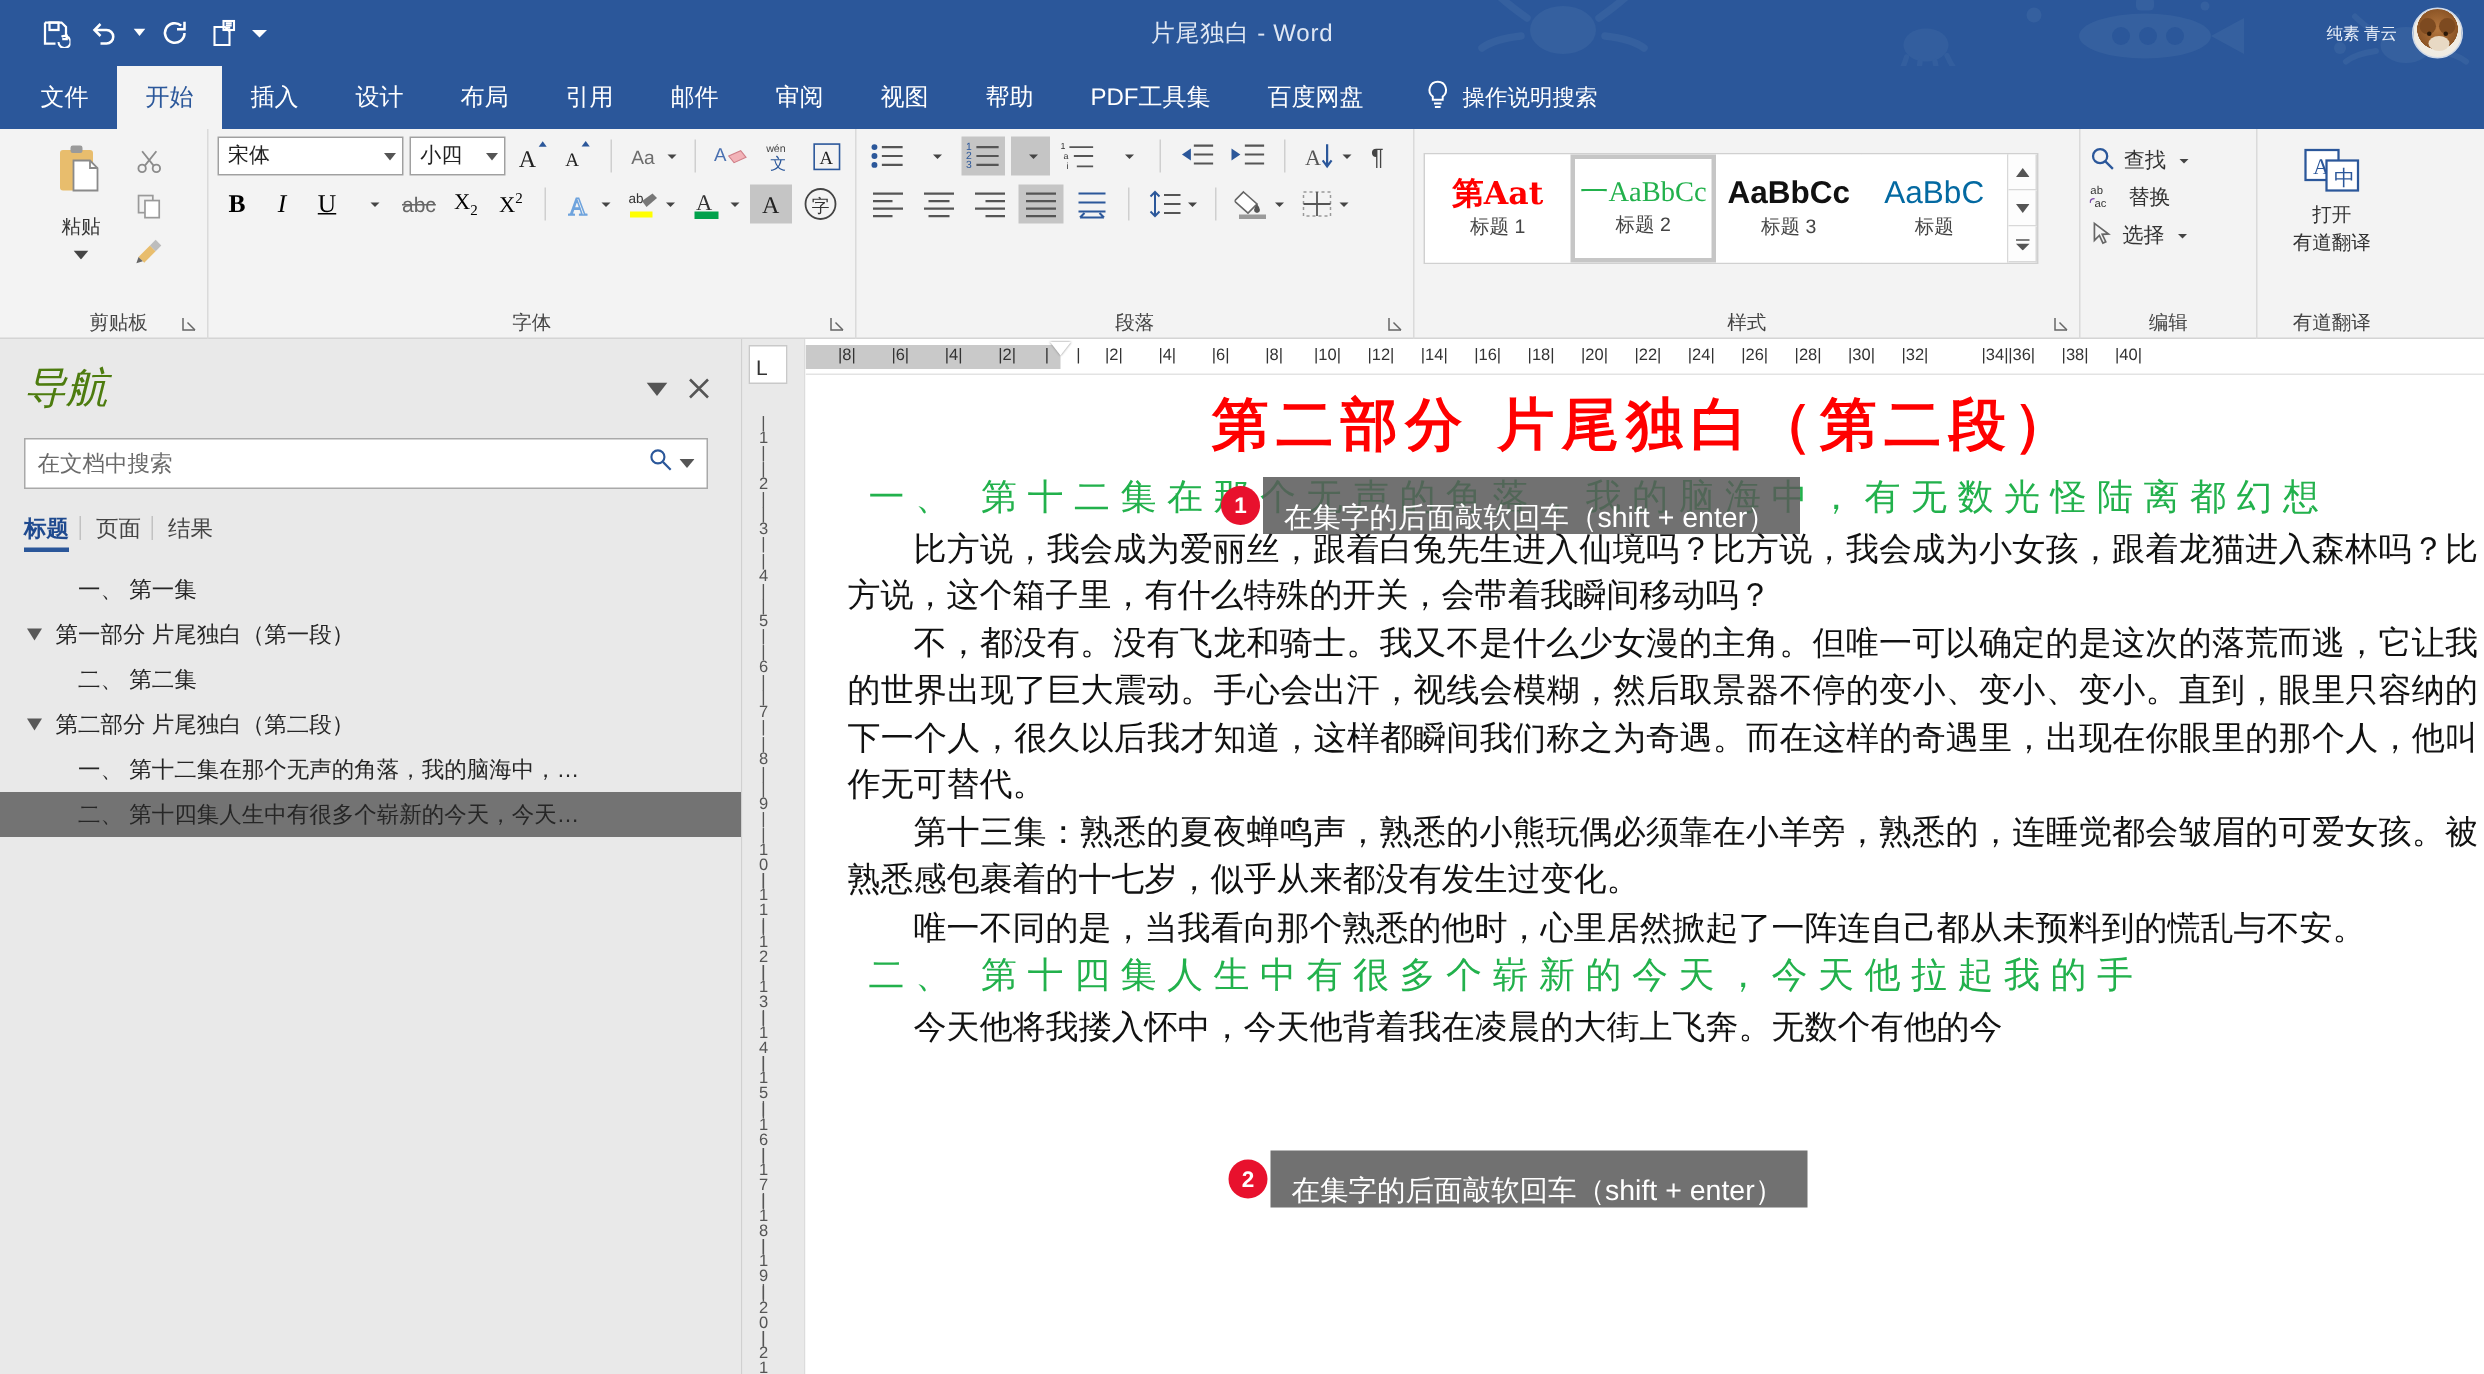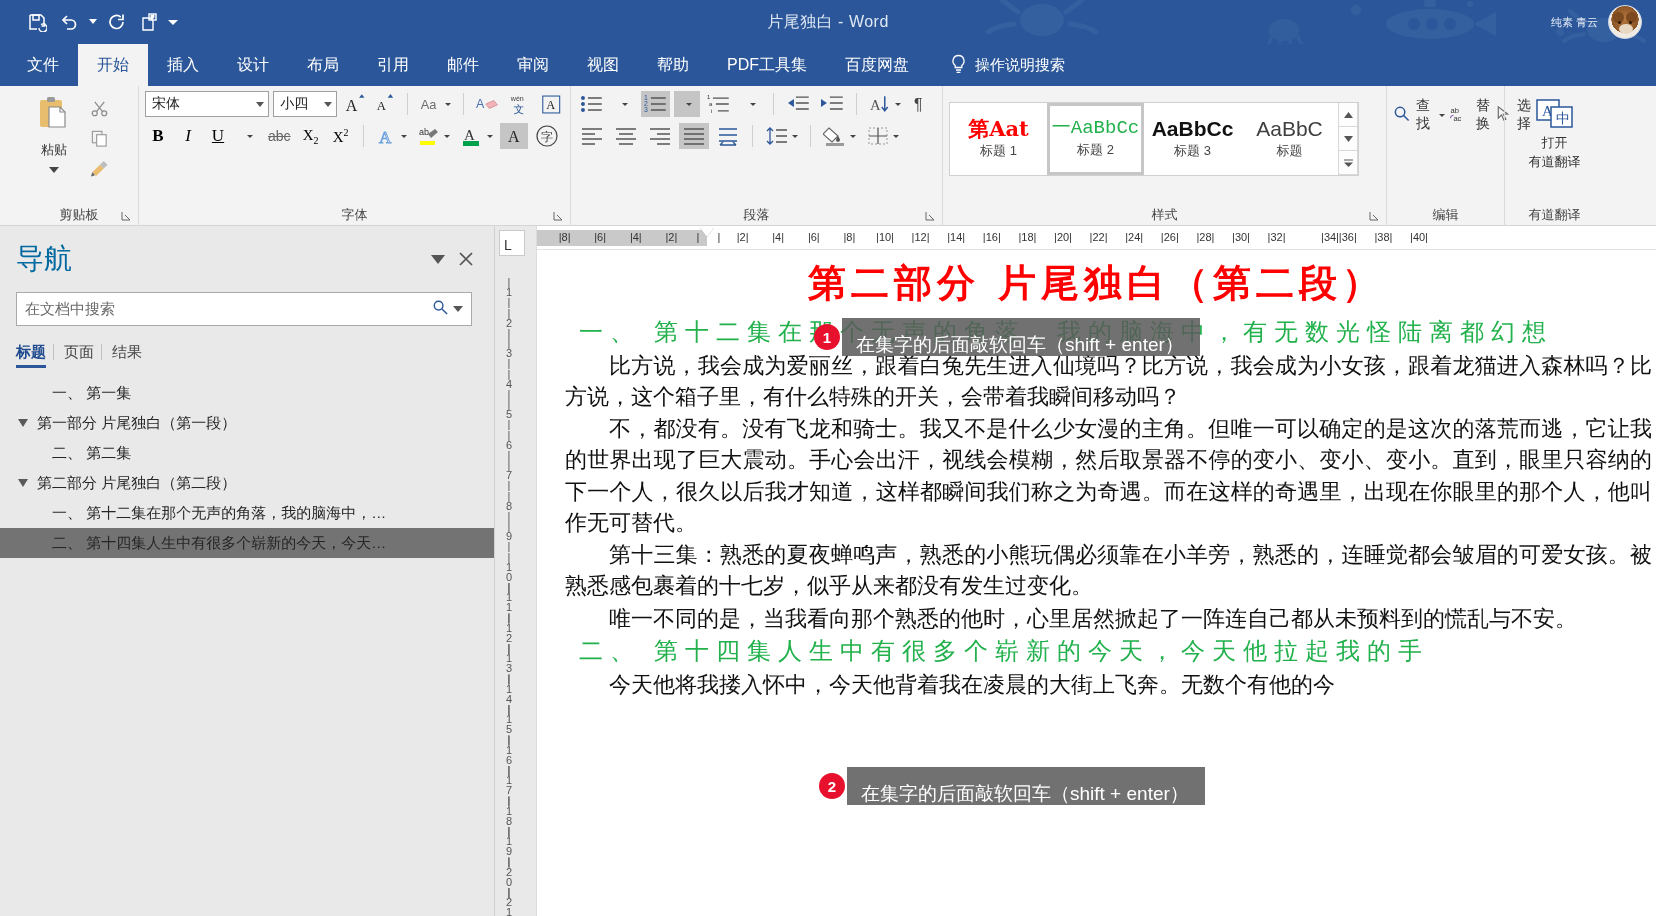"查找" .edit-col { flex-direction: row -> column }
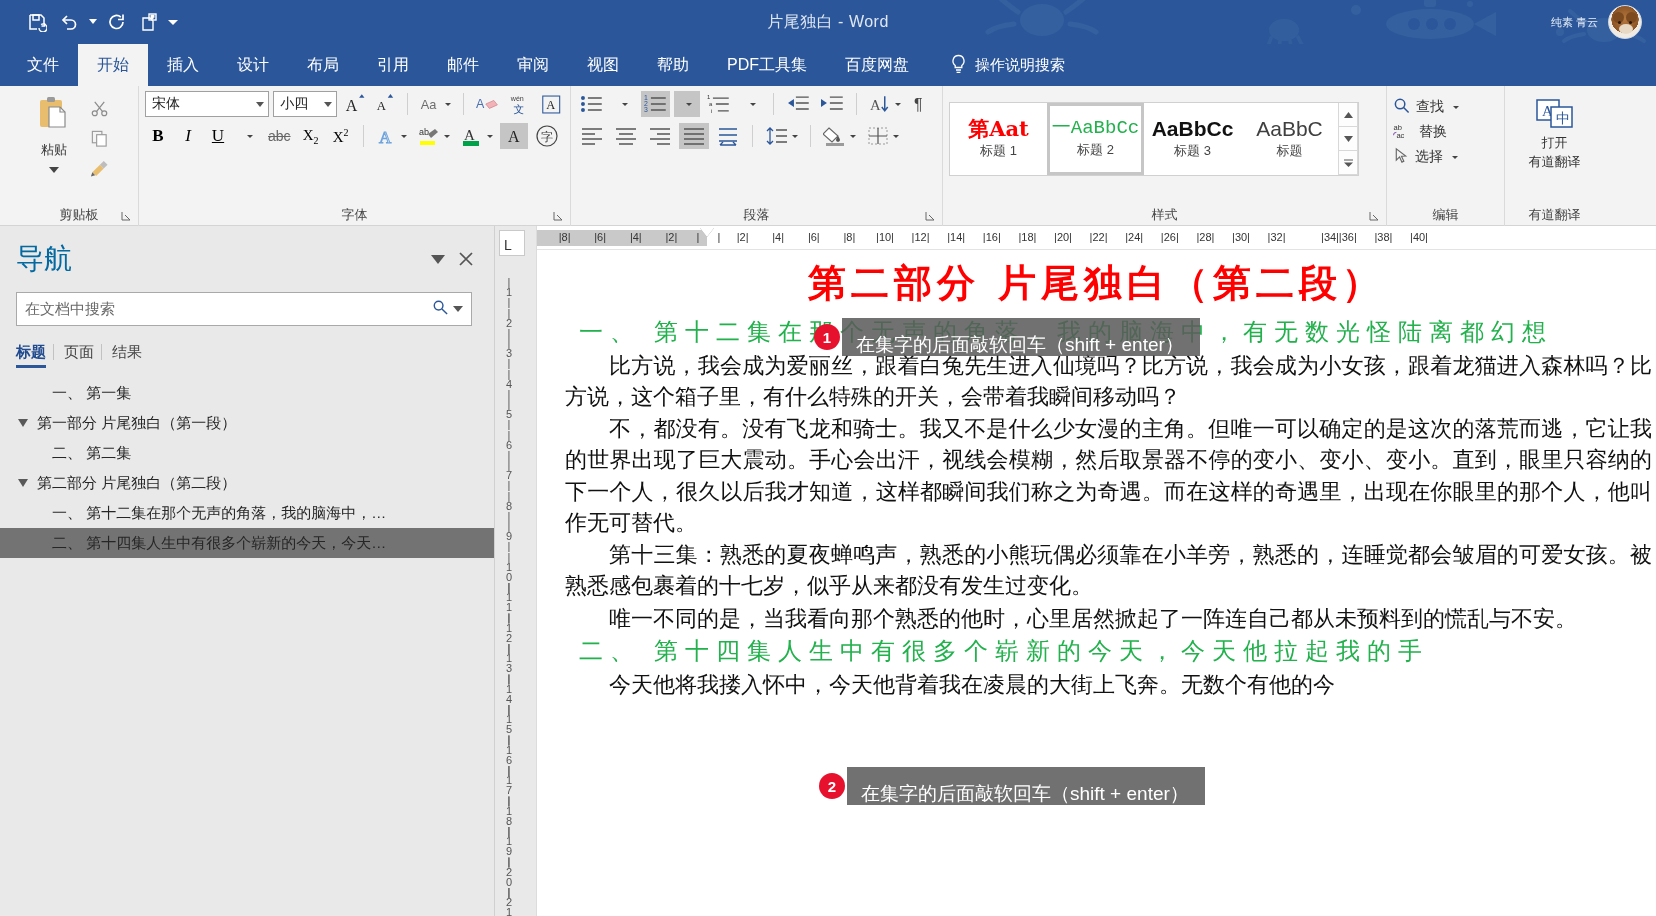"一AaBbCc" span.preview { font-family: Liberation Mono, monospace -> Liberation Serif, serif }
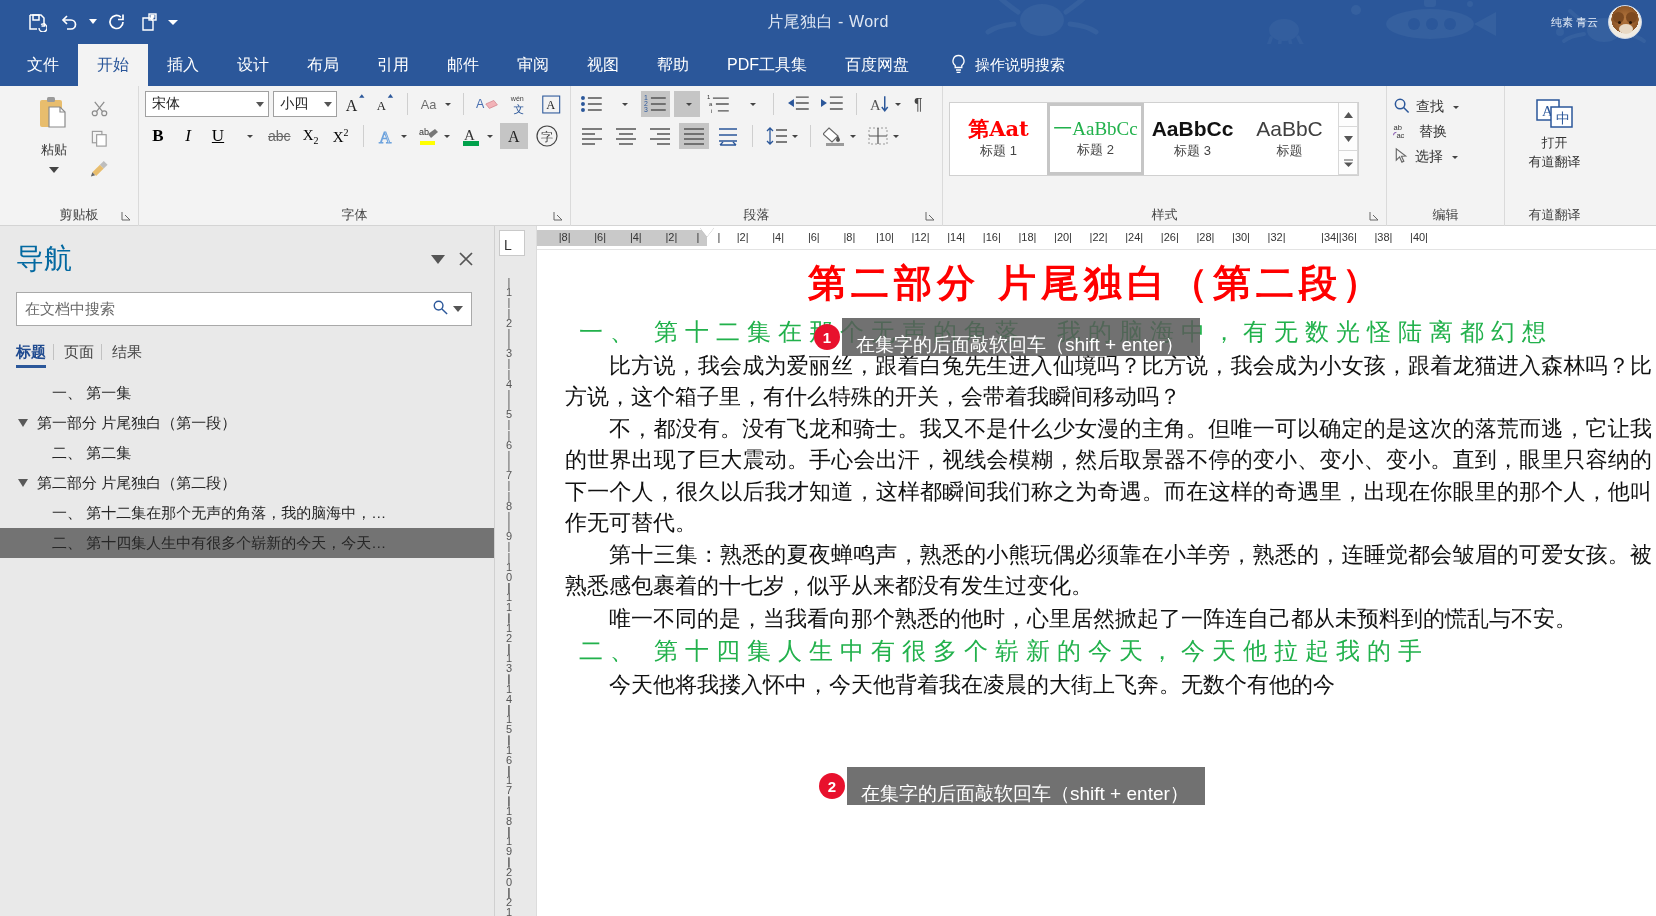"AaBbC" span.preview { color: #404040 -> #0369a1 }
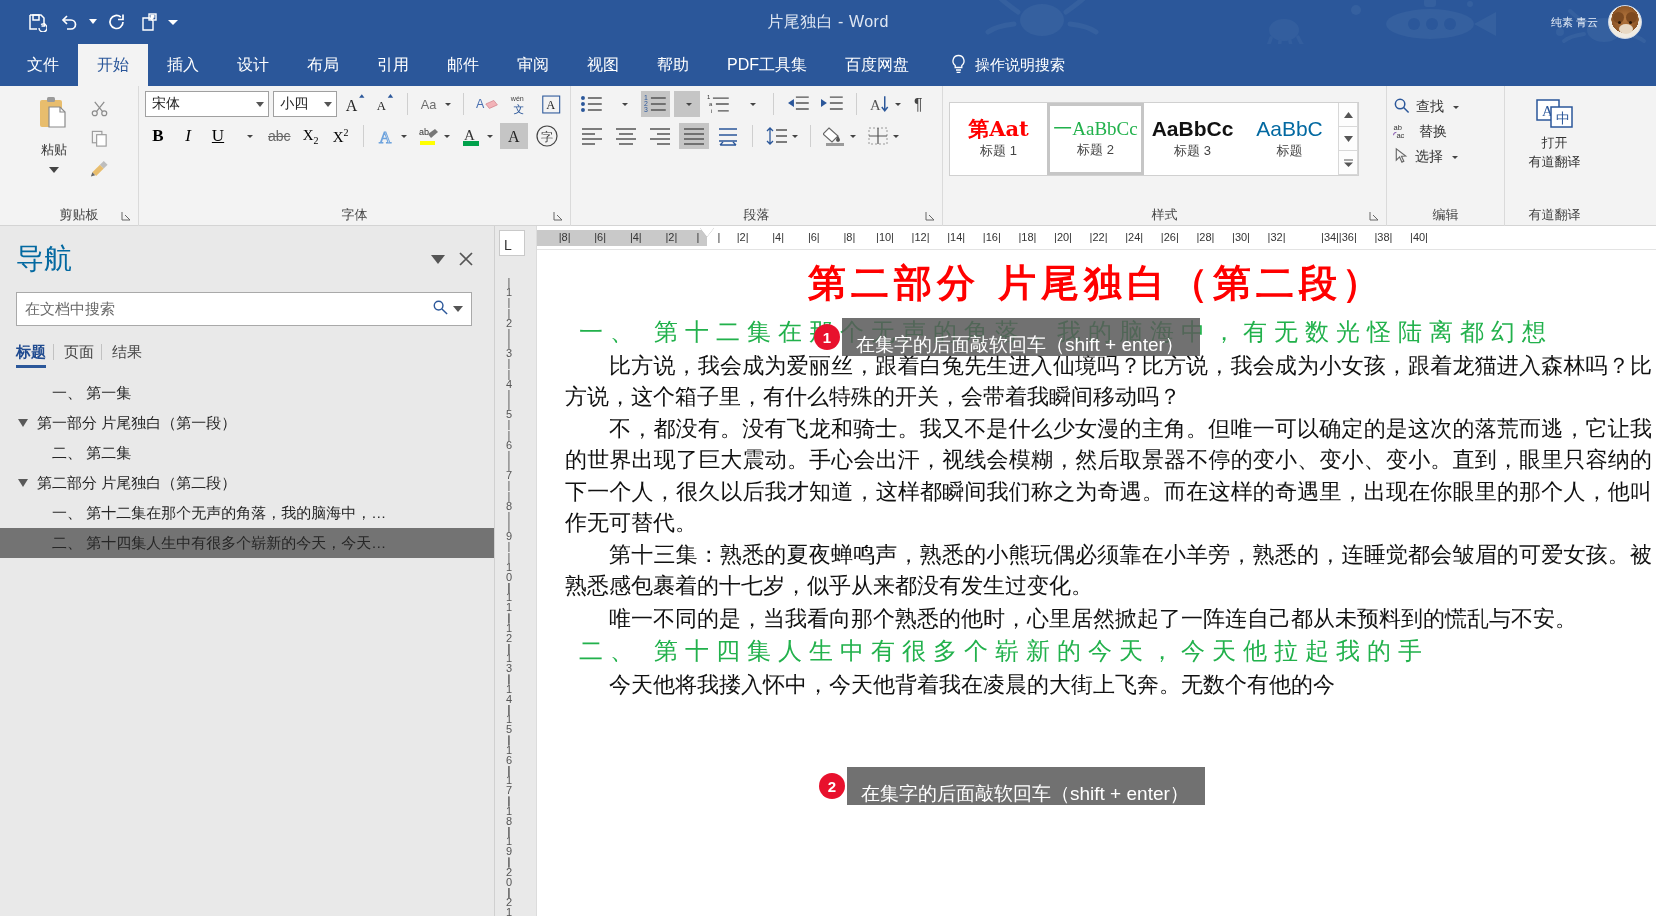"导航" .nav-title { color: #0369a1 -> #4d7c0f; font-style: none -> italic }
